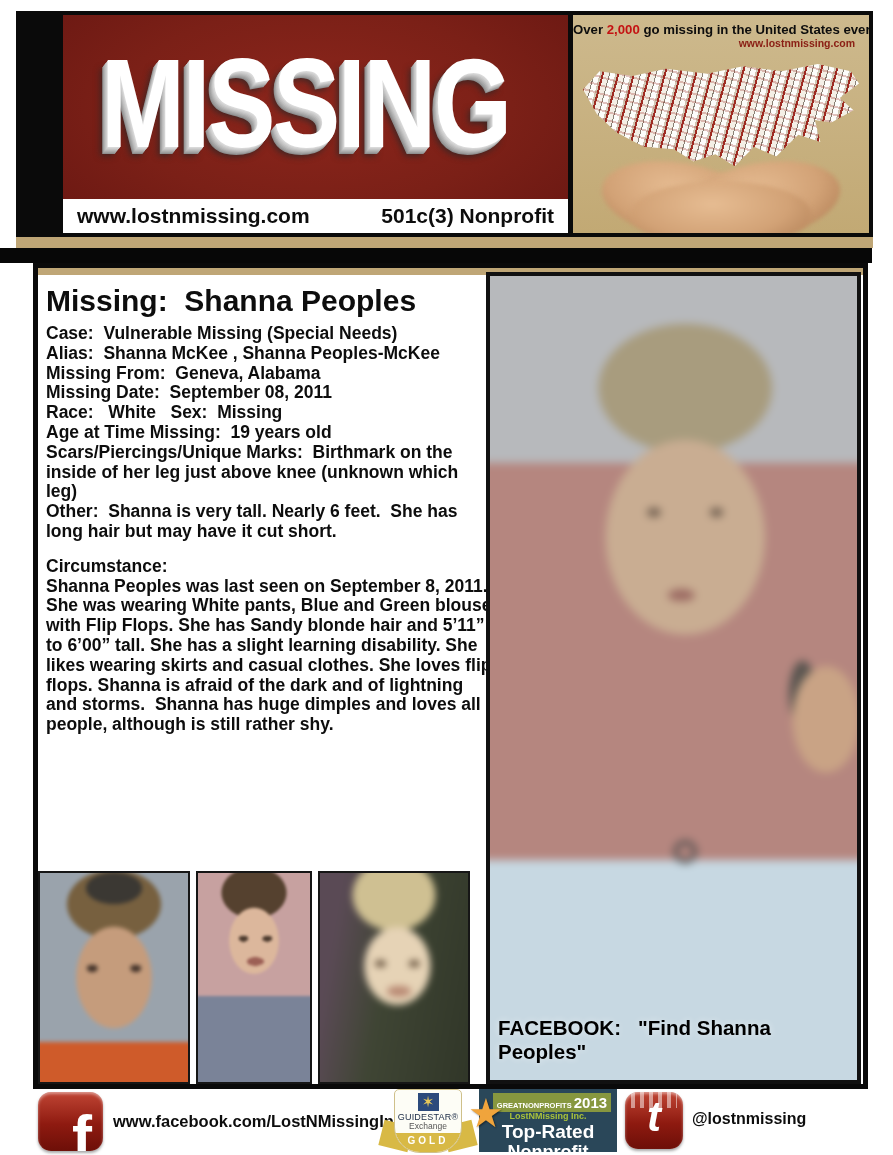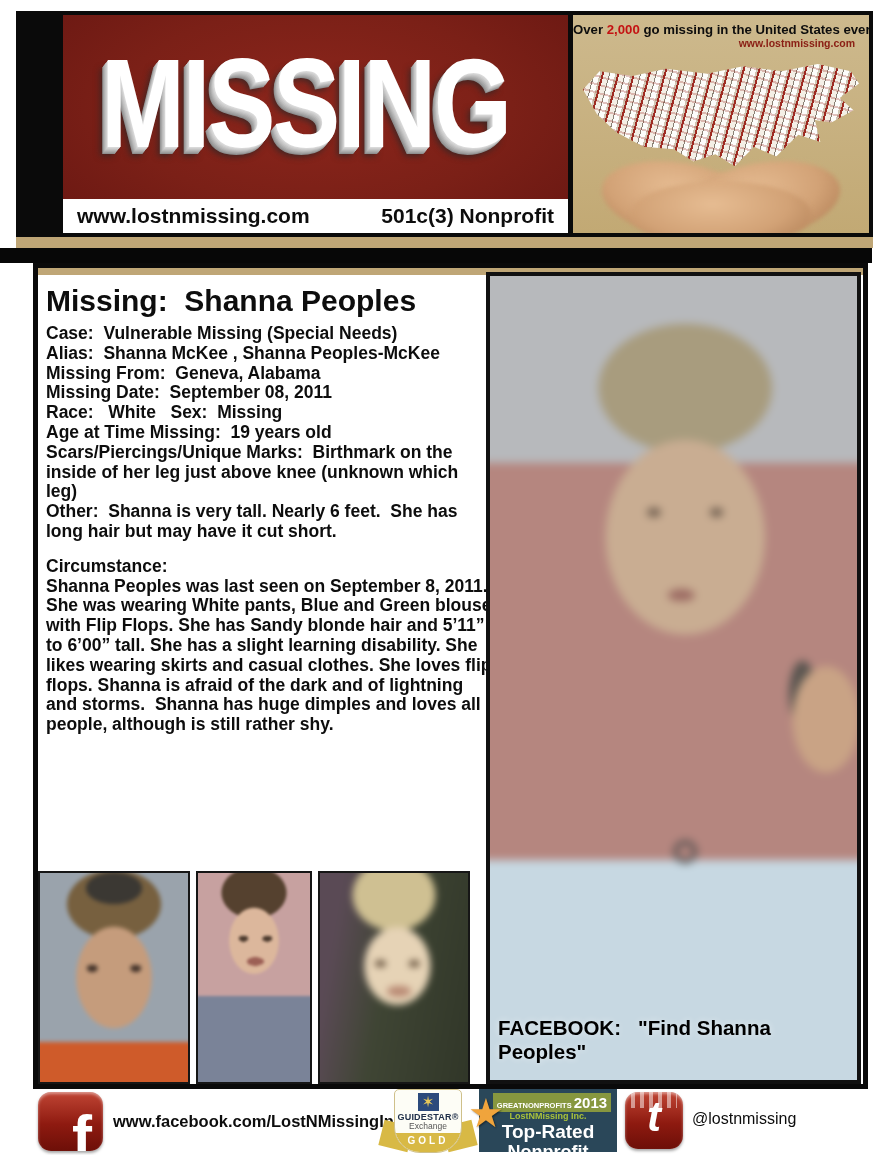"GUIDESTAR®" .gs-name { font-weight: bold -> normal }
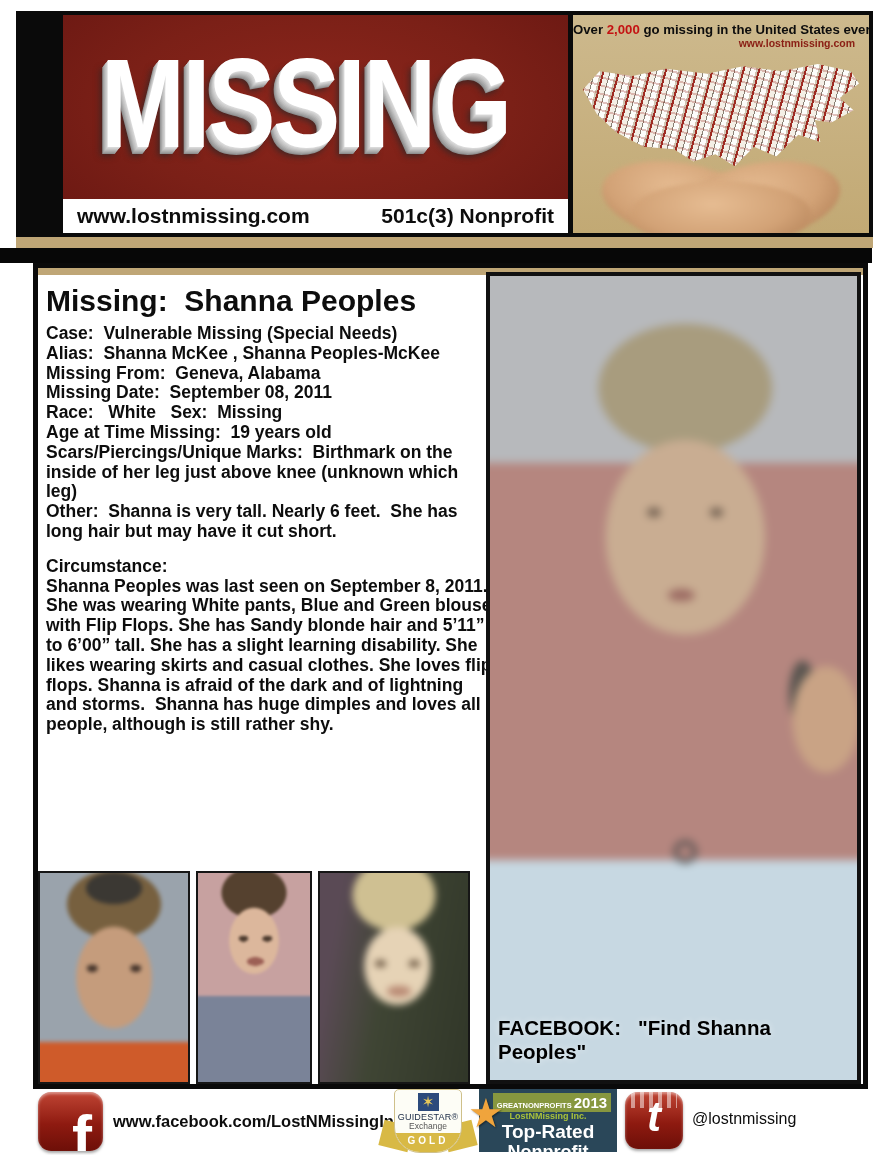"@lostnmissing" .tw-handle { font-weight: normal -> bold }
